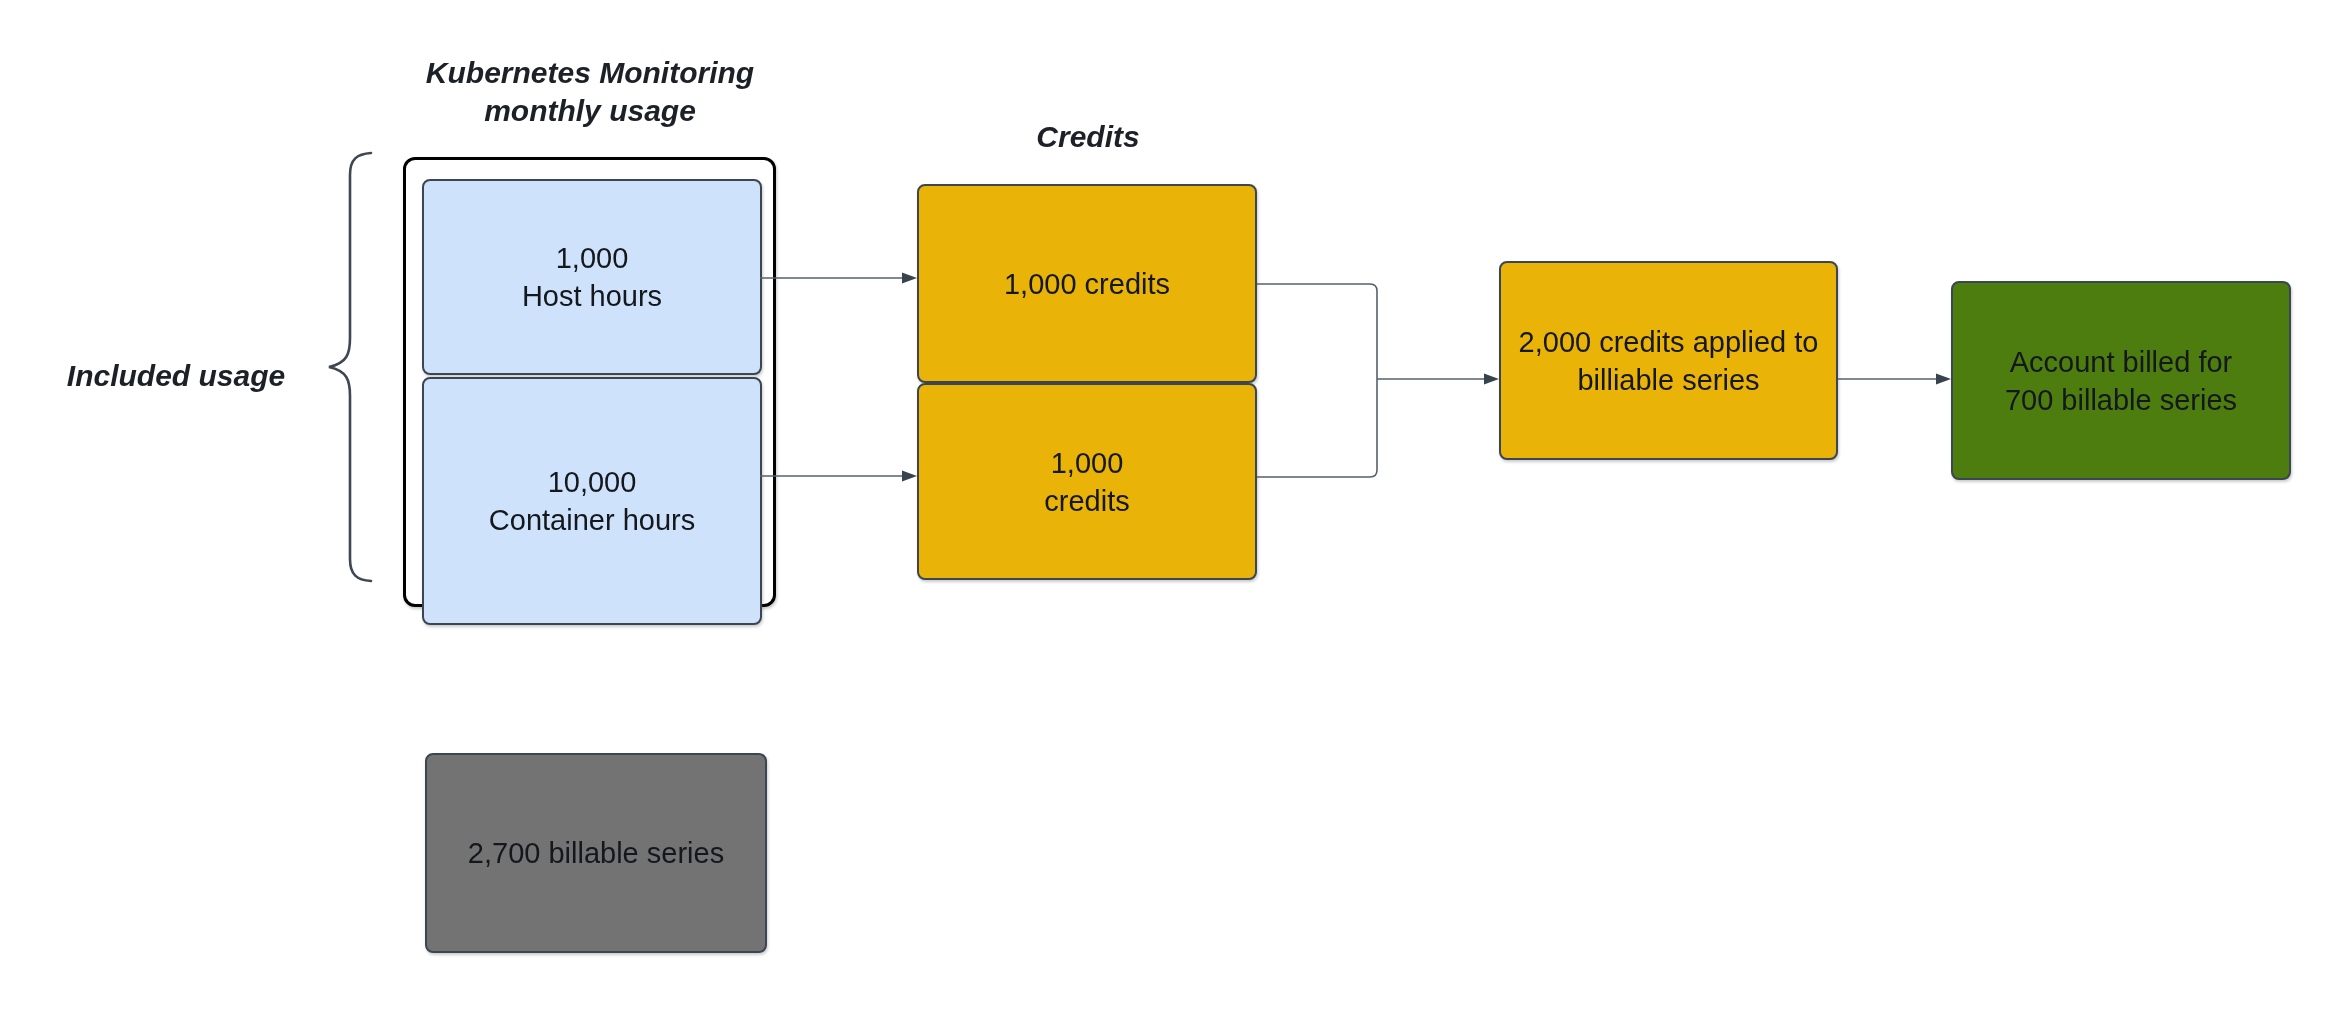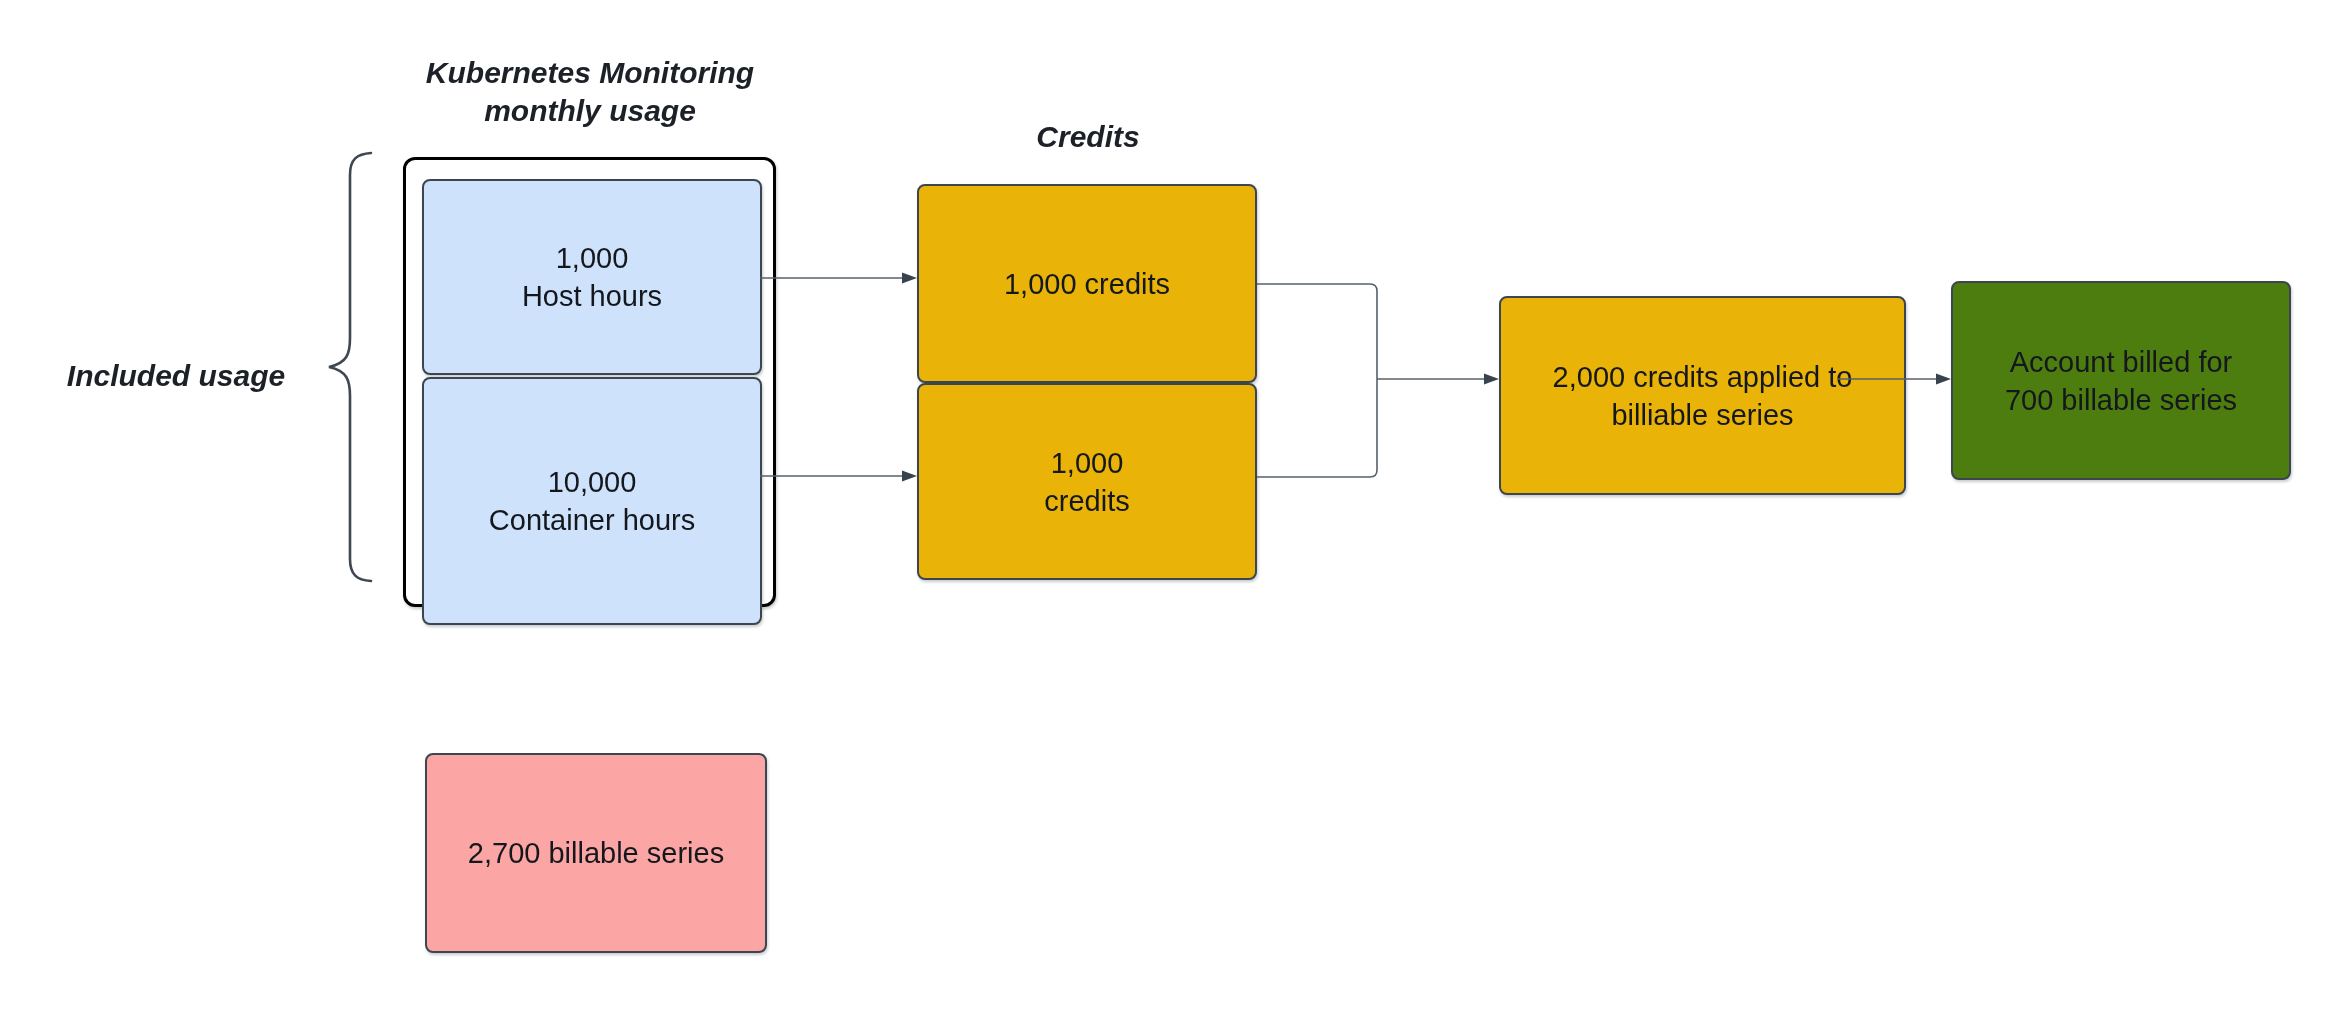"2,000 credits applied to" #applied-box { top: 296px -> 261px; width: 407px -> 339px }
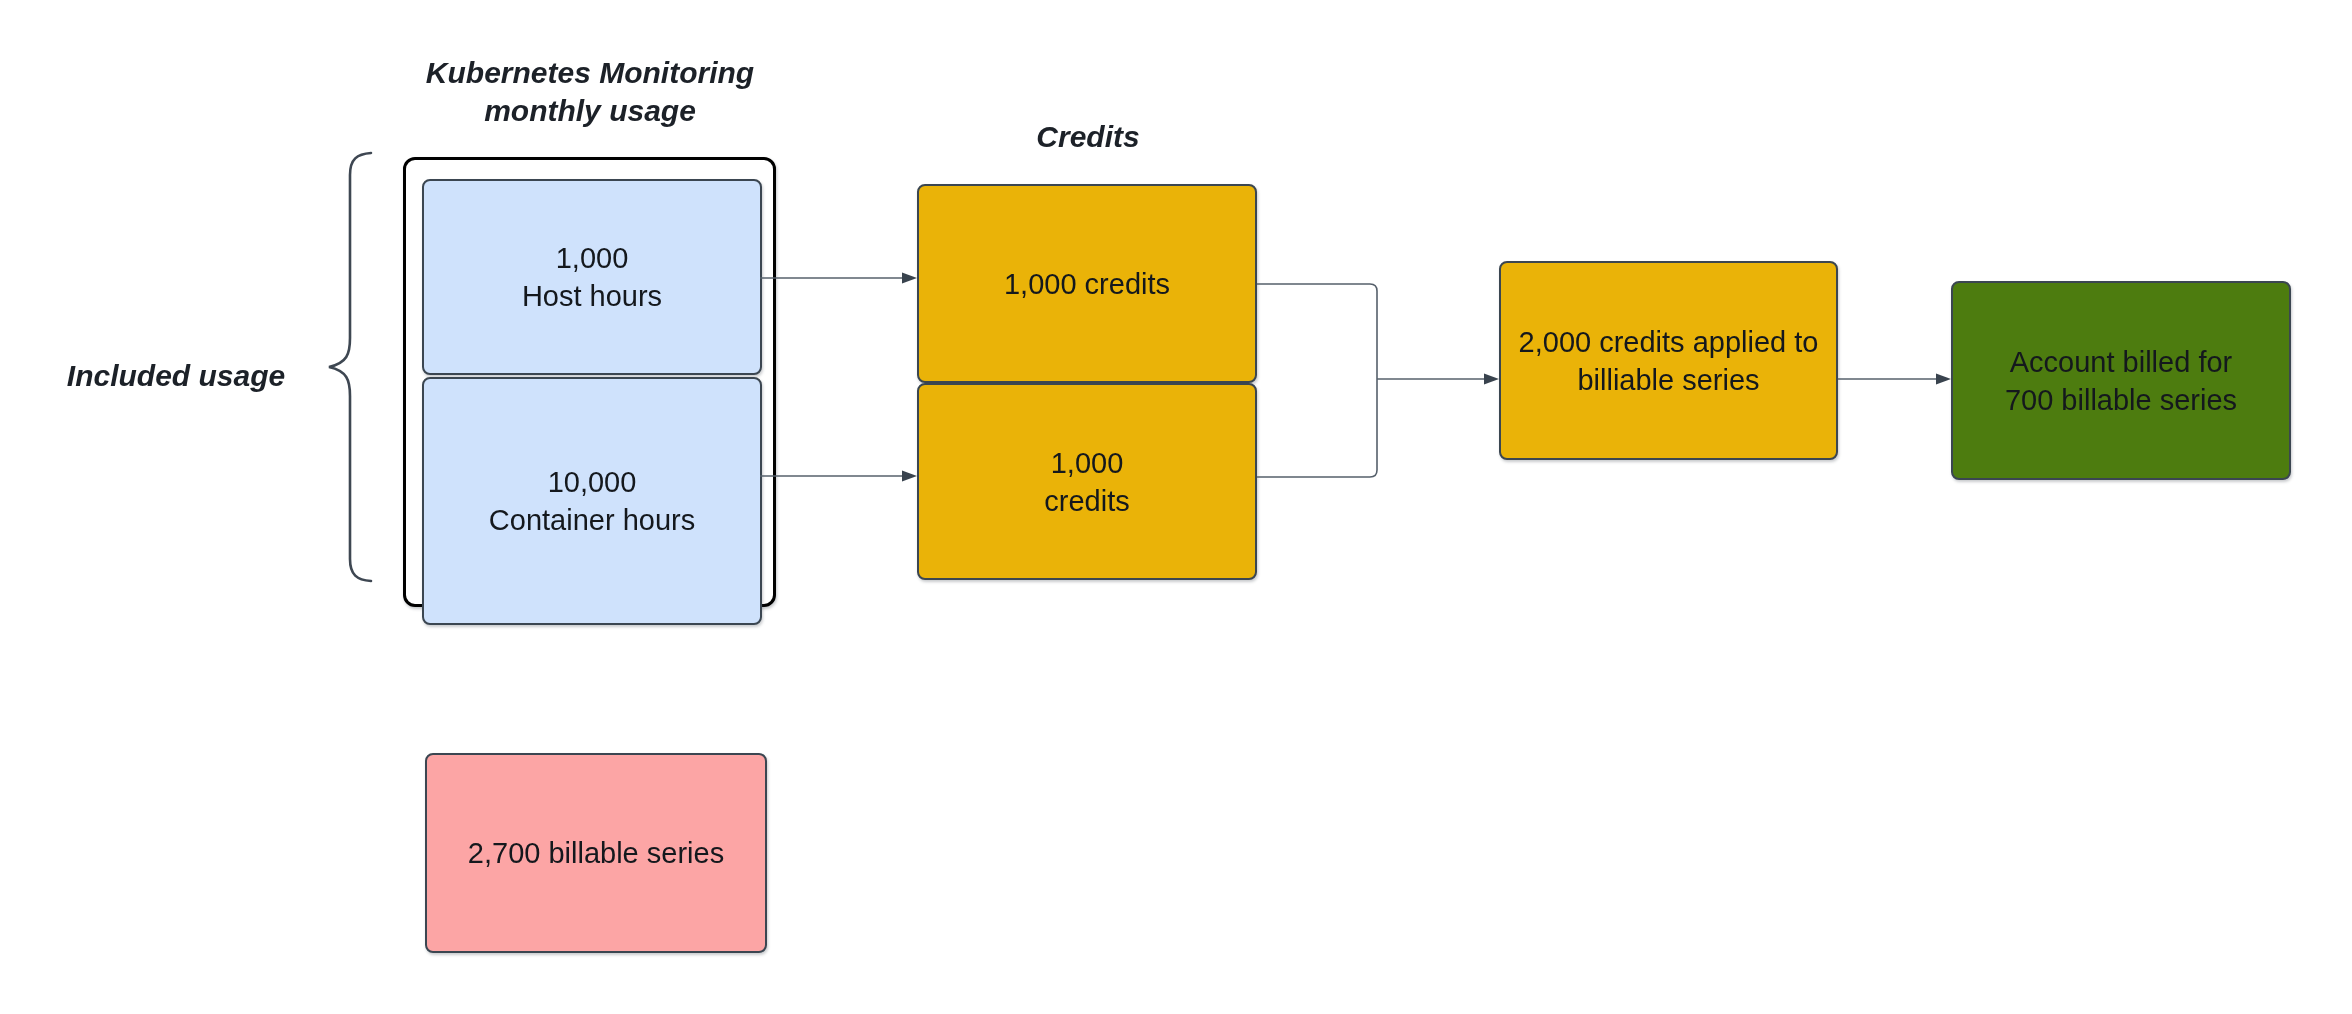"2,700 billable series" .node-teal { background: #fca5a5 -> #737373 }
